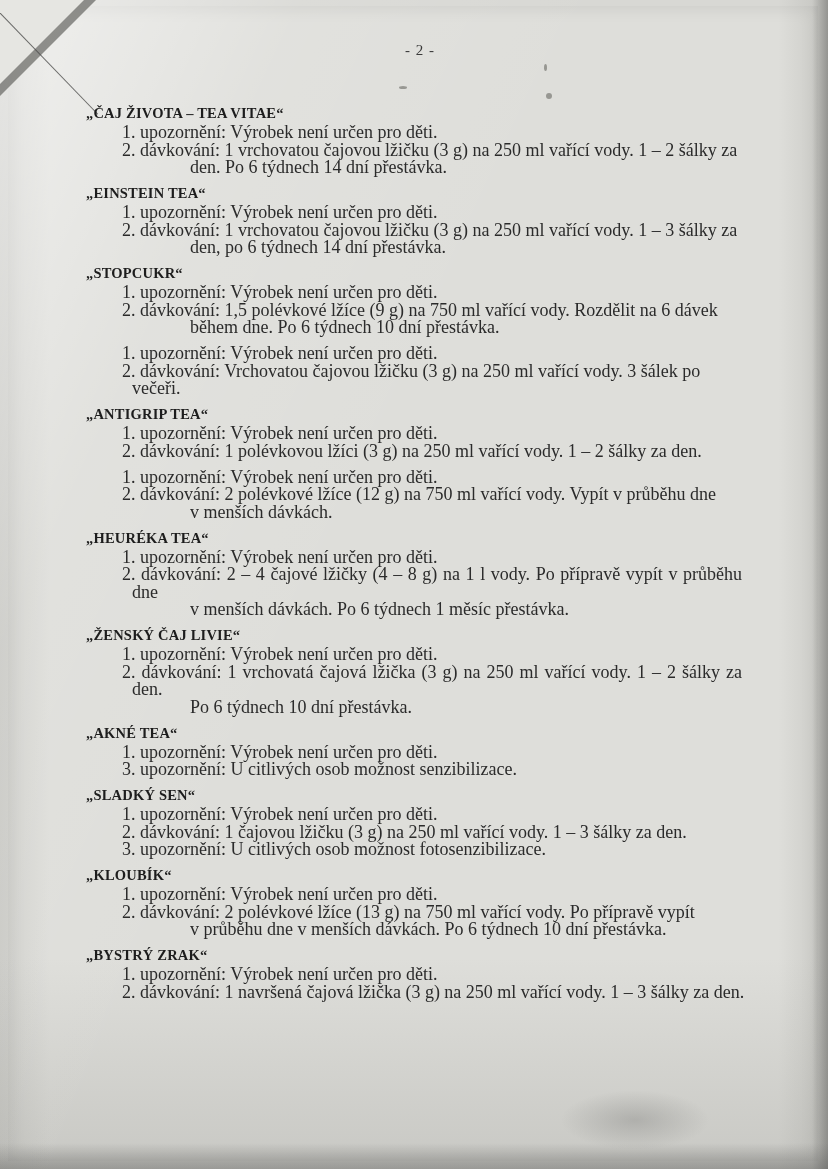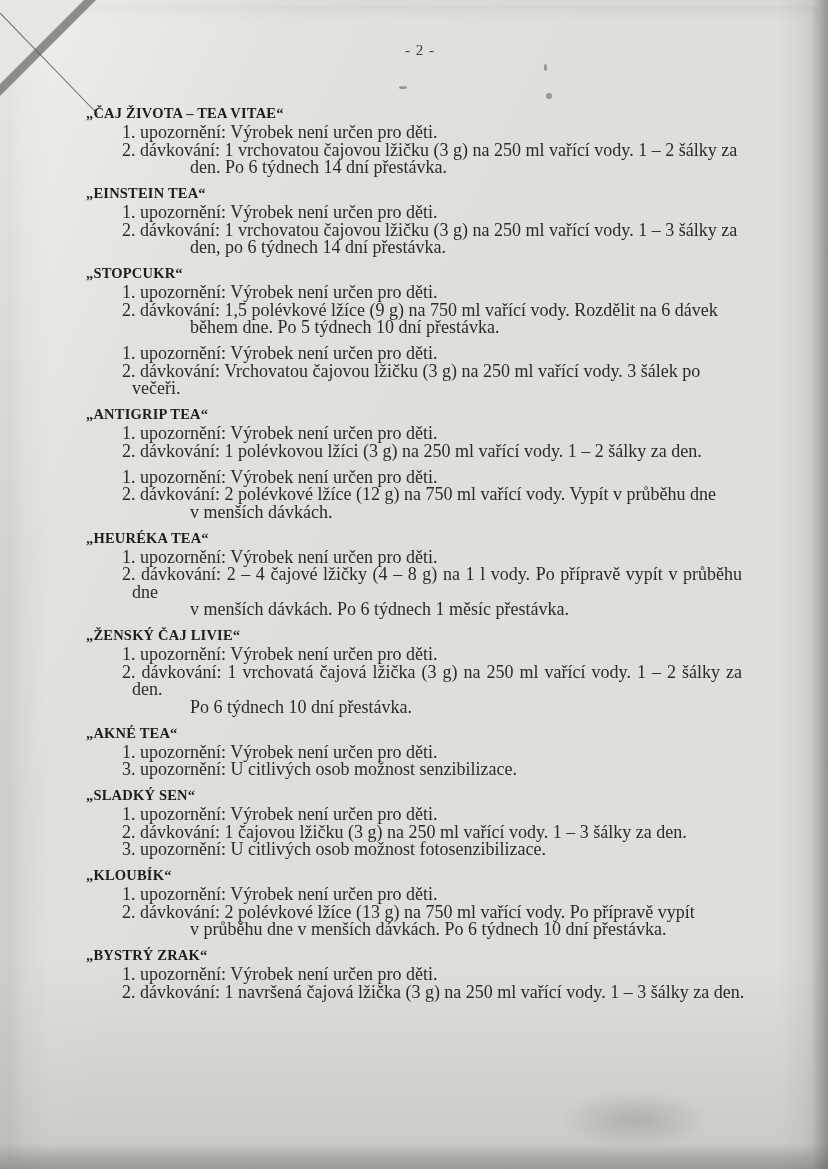"během dne. Po 5 týdnech" span.cont { text: 5 -> 6 }
